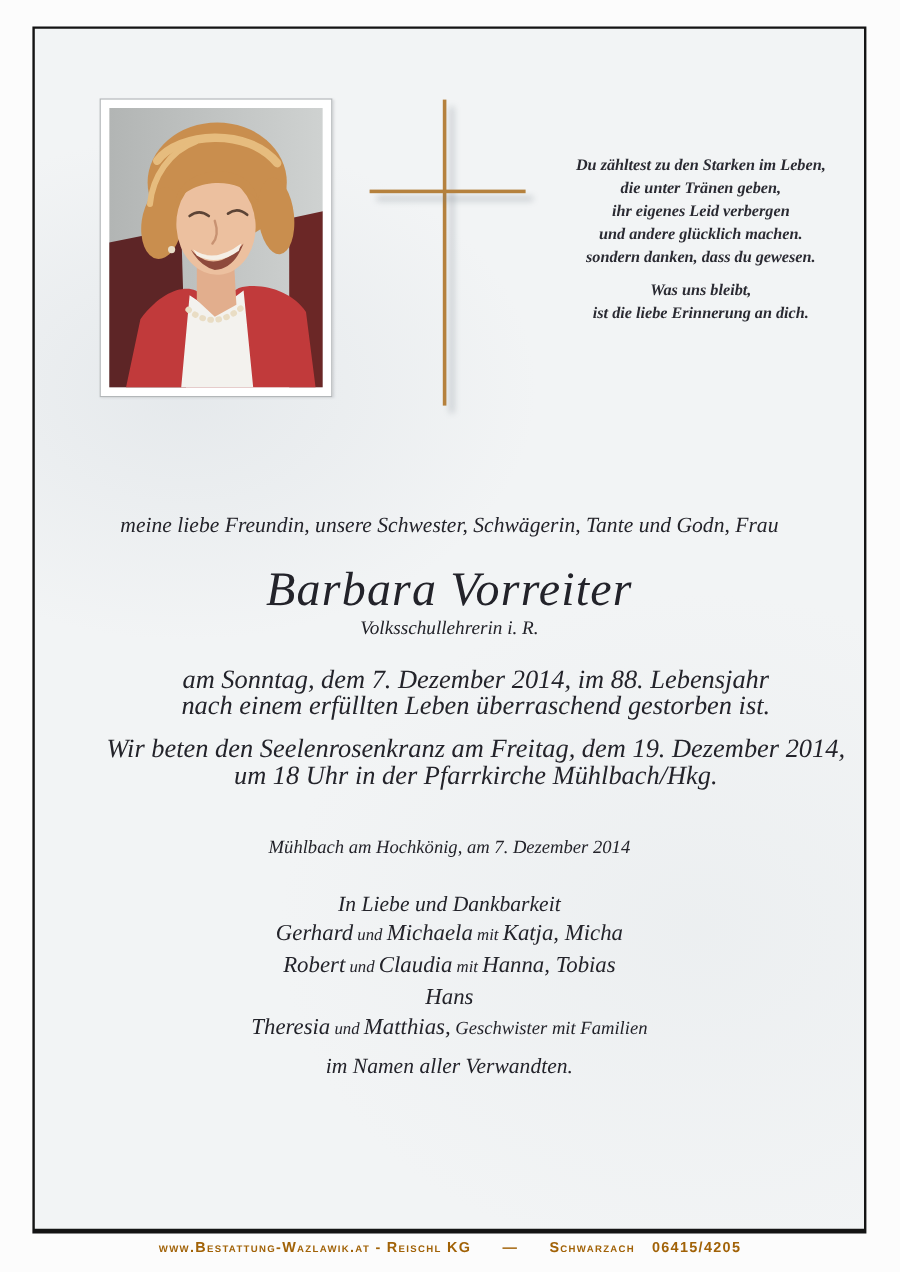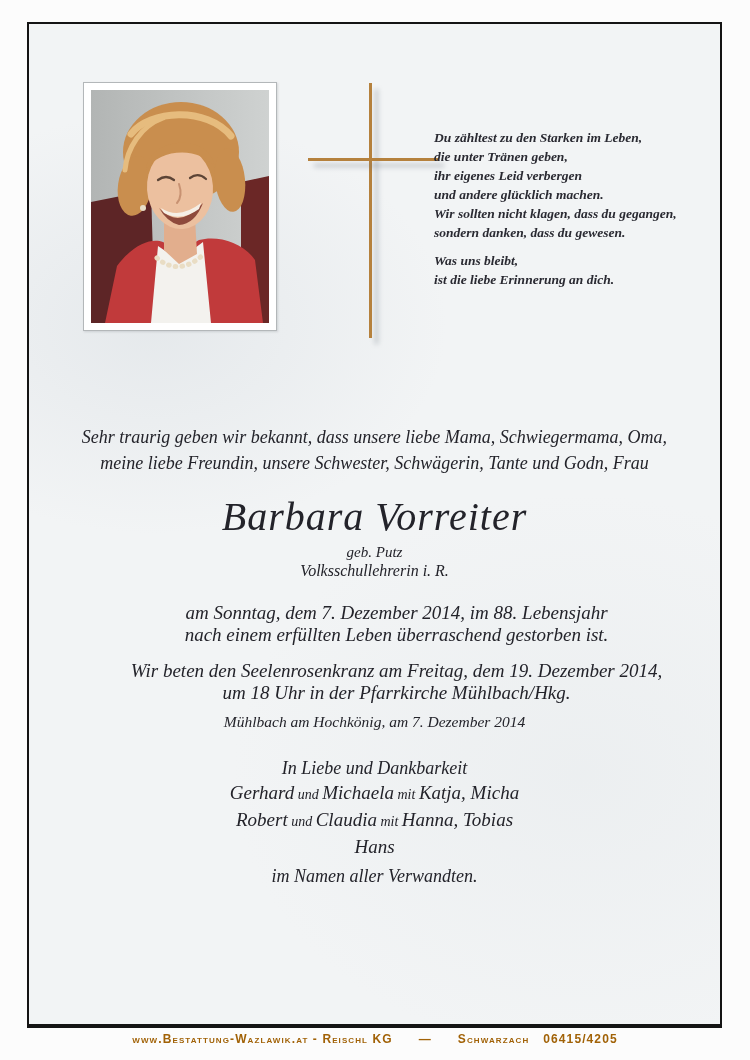"Du zähltest zu den Starken" .poem { text-align: left -> center }
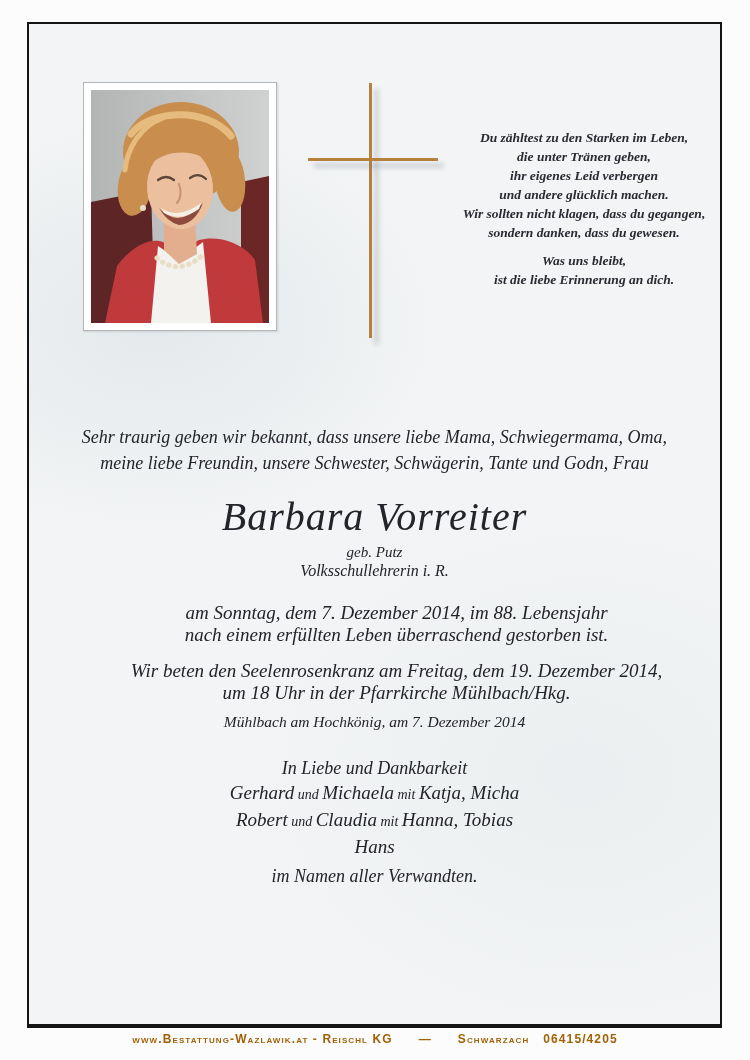"Wir sollten nicht klagen, dass" div { html: <div>Wir sollten nicht klagen, dass du gegangen,</div> -> none }
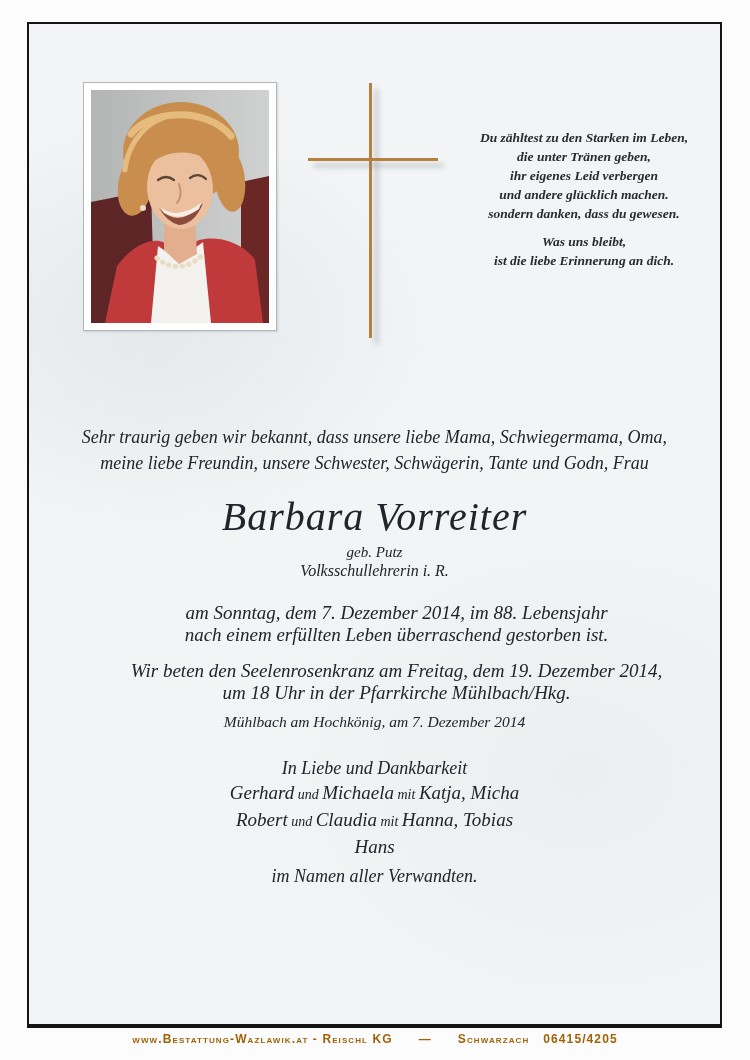"Sehr traurig geben wir bekannt," div { html: <div>Sehr traurig geben wir bekannt, dass unsere liebe Mama, Schwiegermama, Oma,</div> -> none }
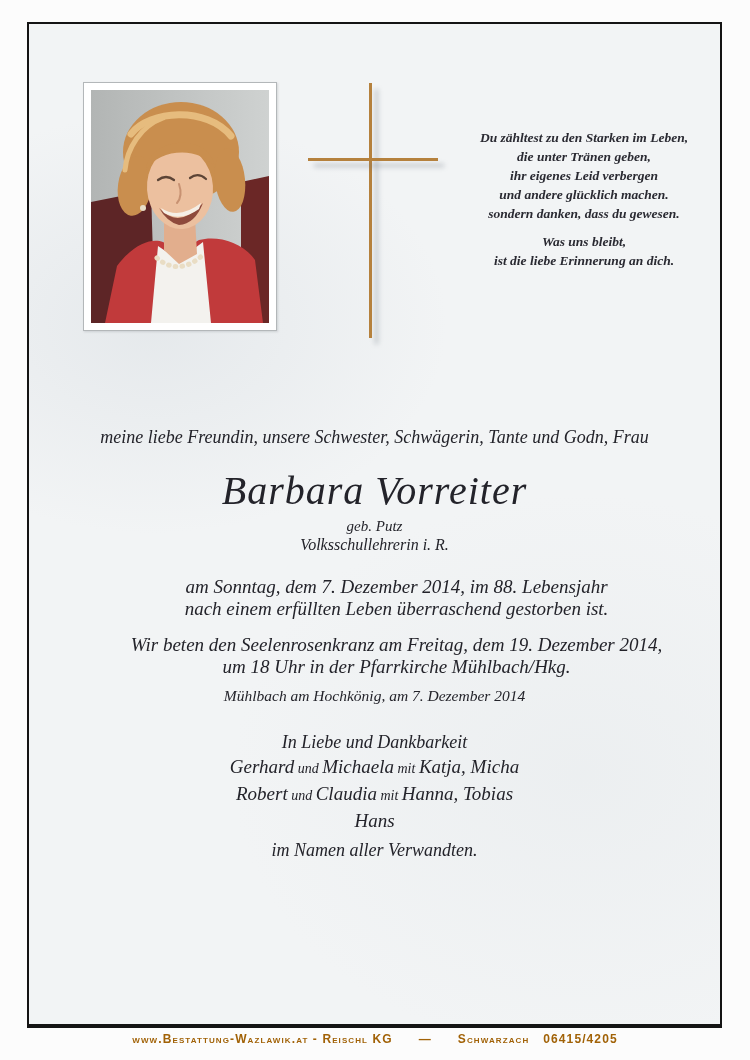"geb. Putz" div.birth-name { html: <div>geb. Putz</div> -> none }
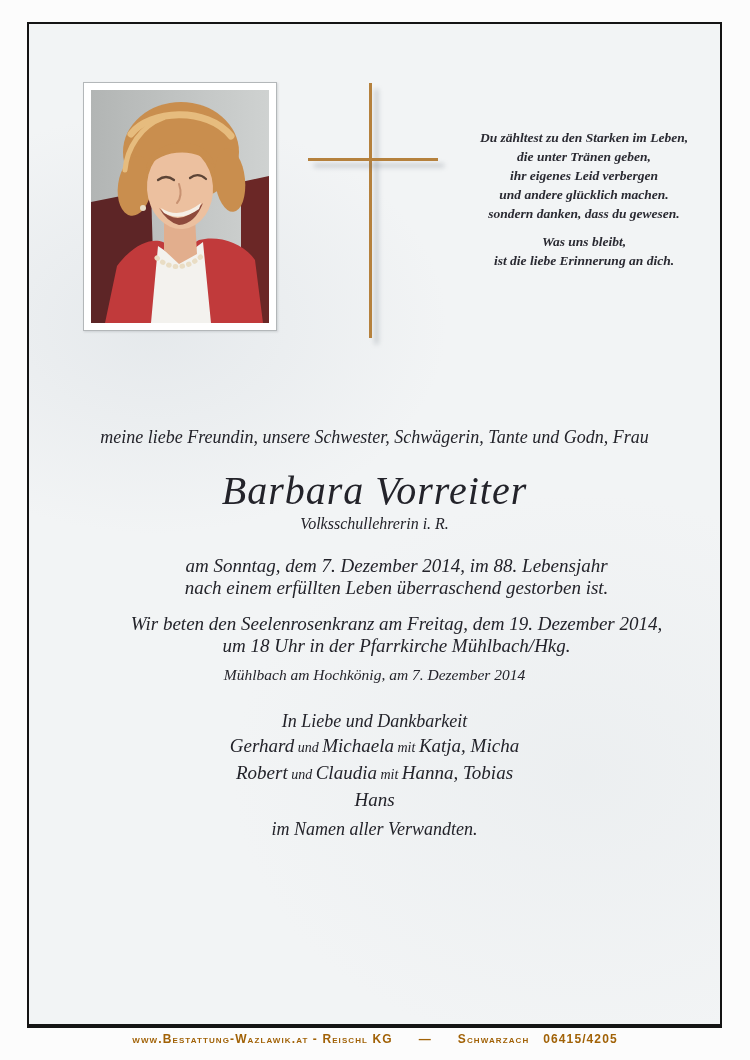"am Sonntag, dem 7. Dezember" .para { font-size: 19px -> 22px }
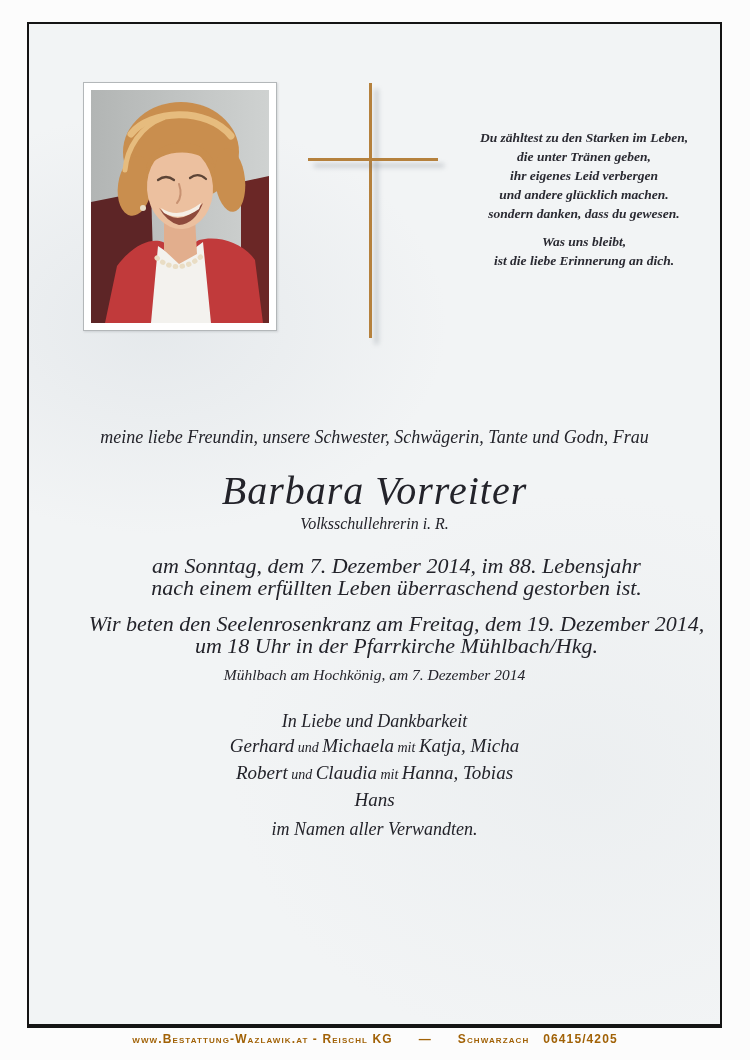"Mühlbach am Hochkönig, am 7." .dateline { margin-top: 8px -> 40px }
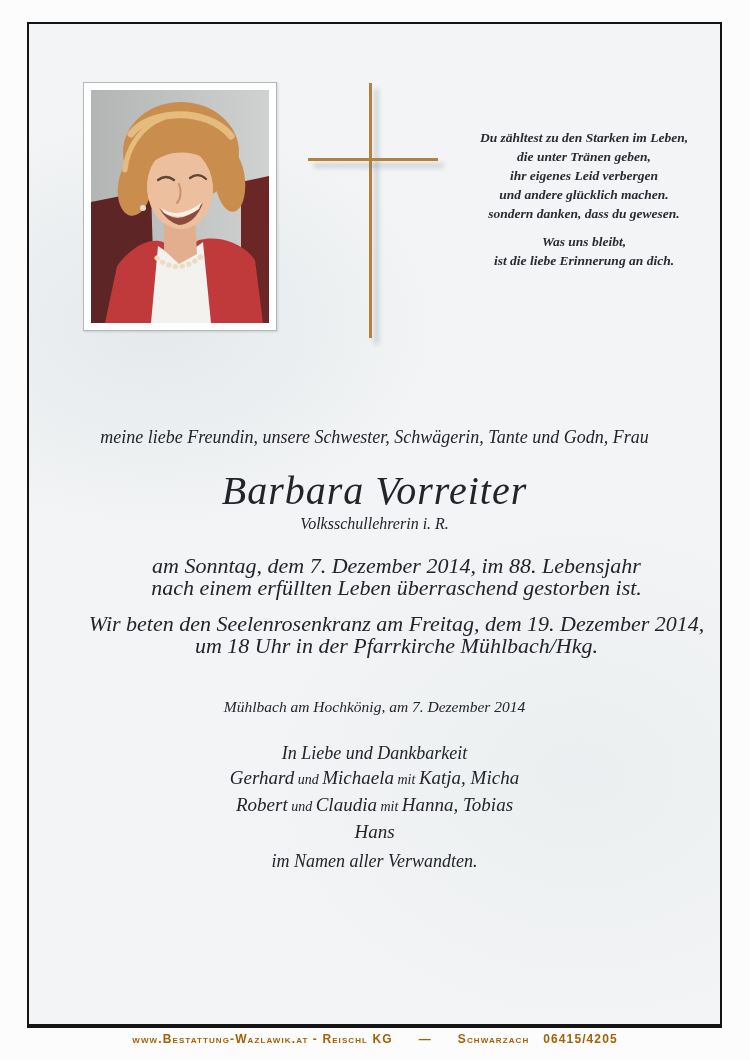"Theresia und Matthias, Geschwister mit" div.family-line { html: none -> <div><span>Theresia</span><span> und </span><span>Matthias,</span><span> Geschwister mit Familien</span></div> }
